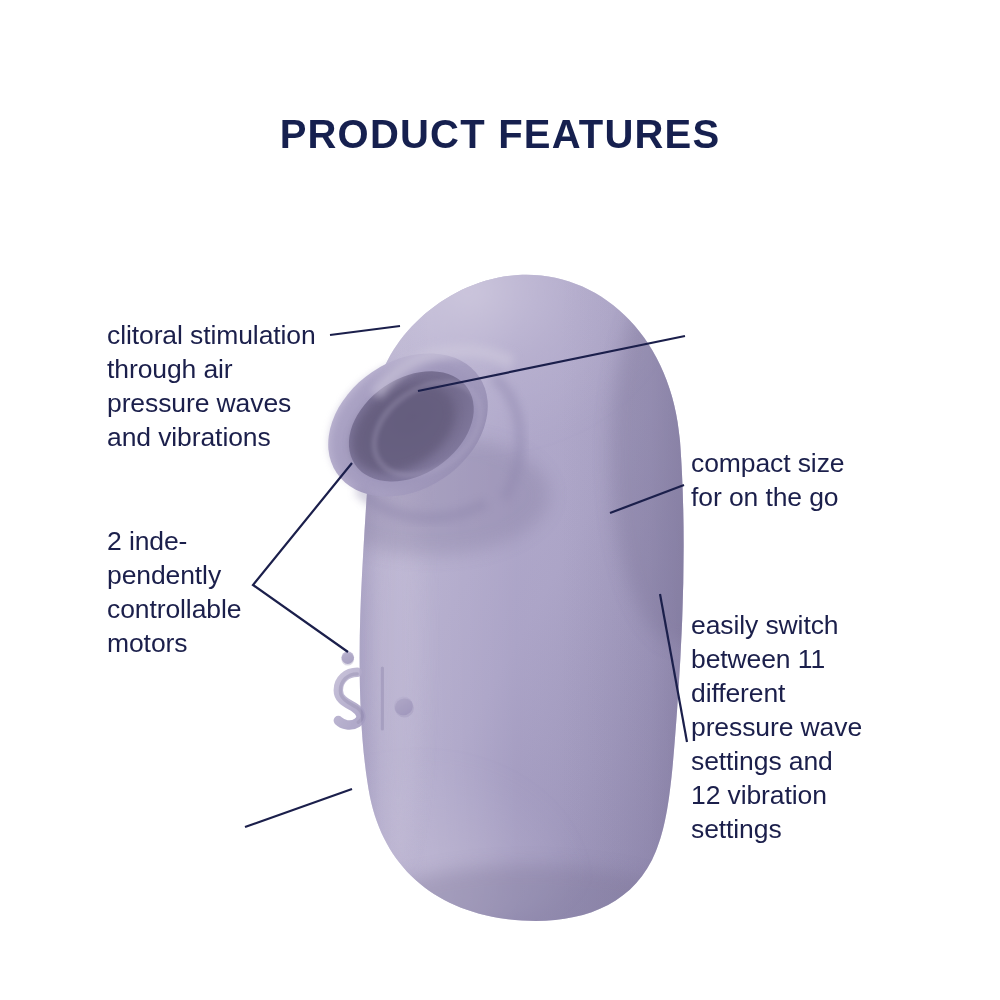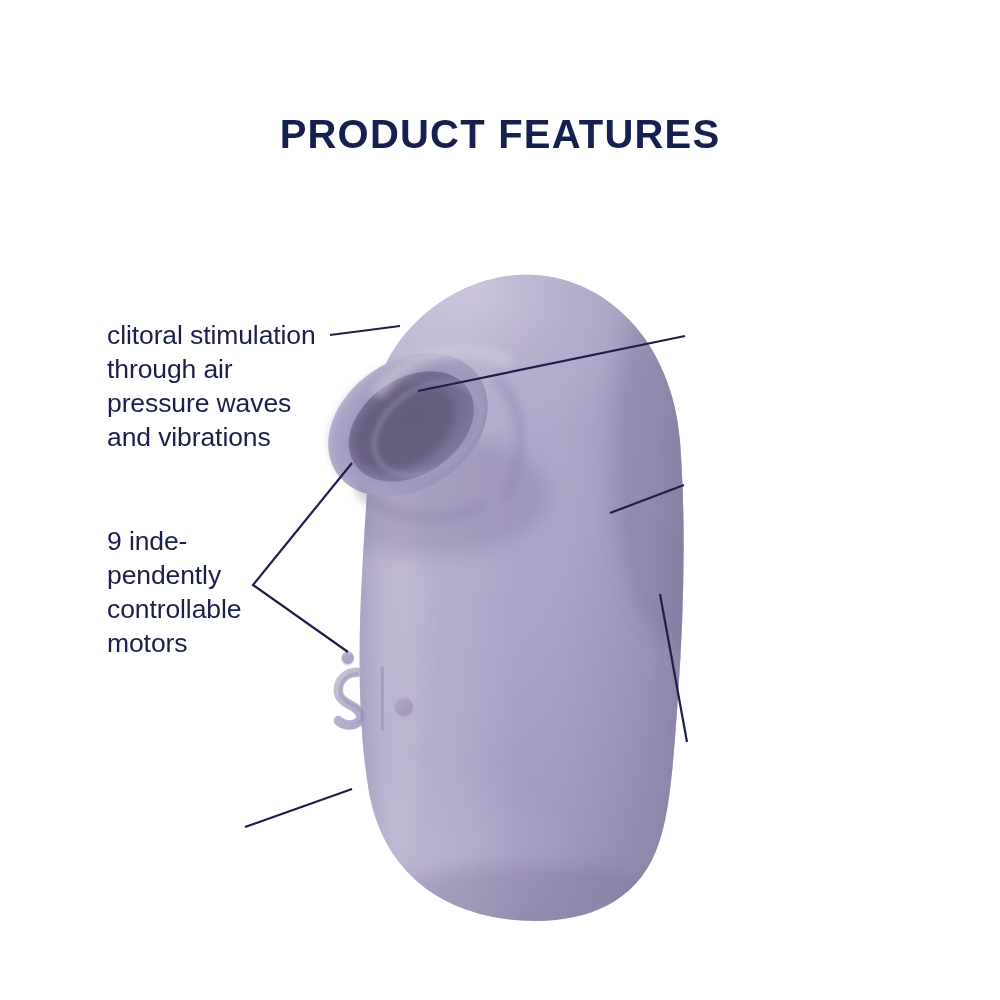"compact size" div.callout { html: none -> <div>compact size for on the go</div> }
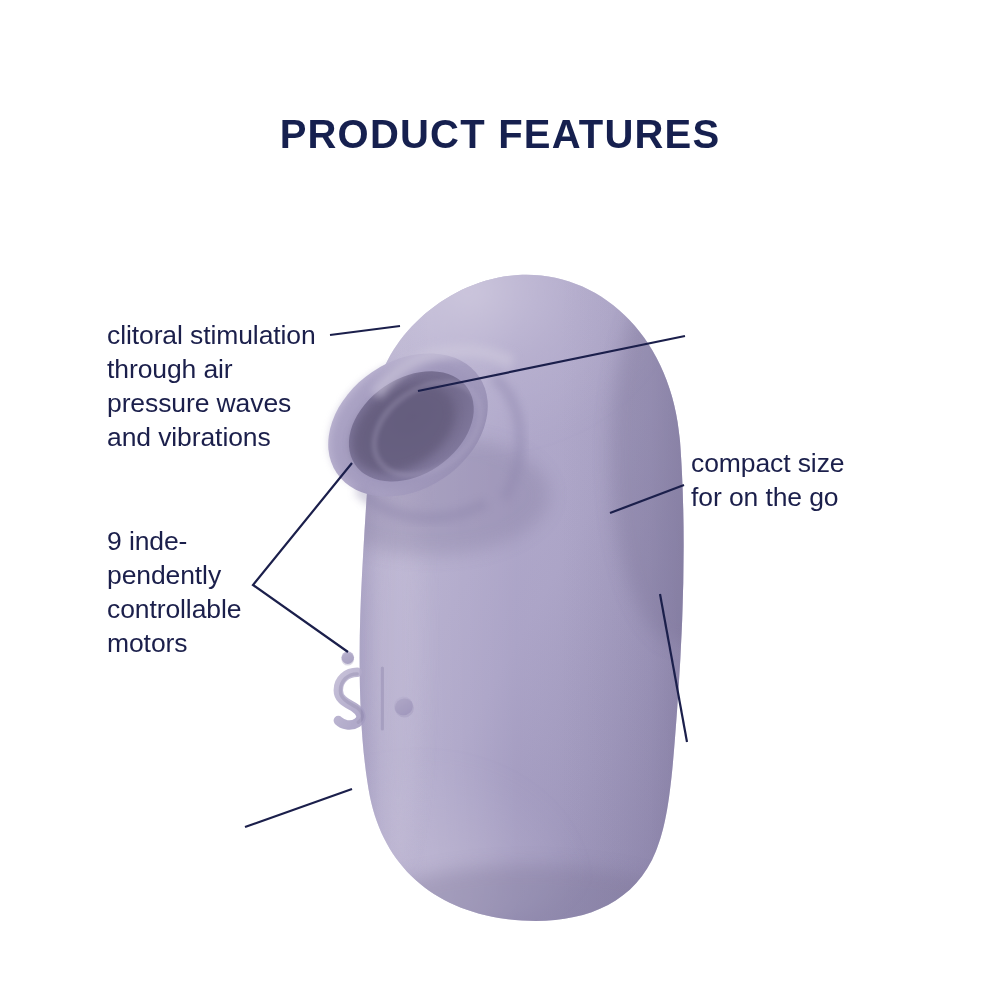"9 inde-" div.callout { text: 9 -> 2 }
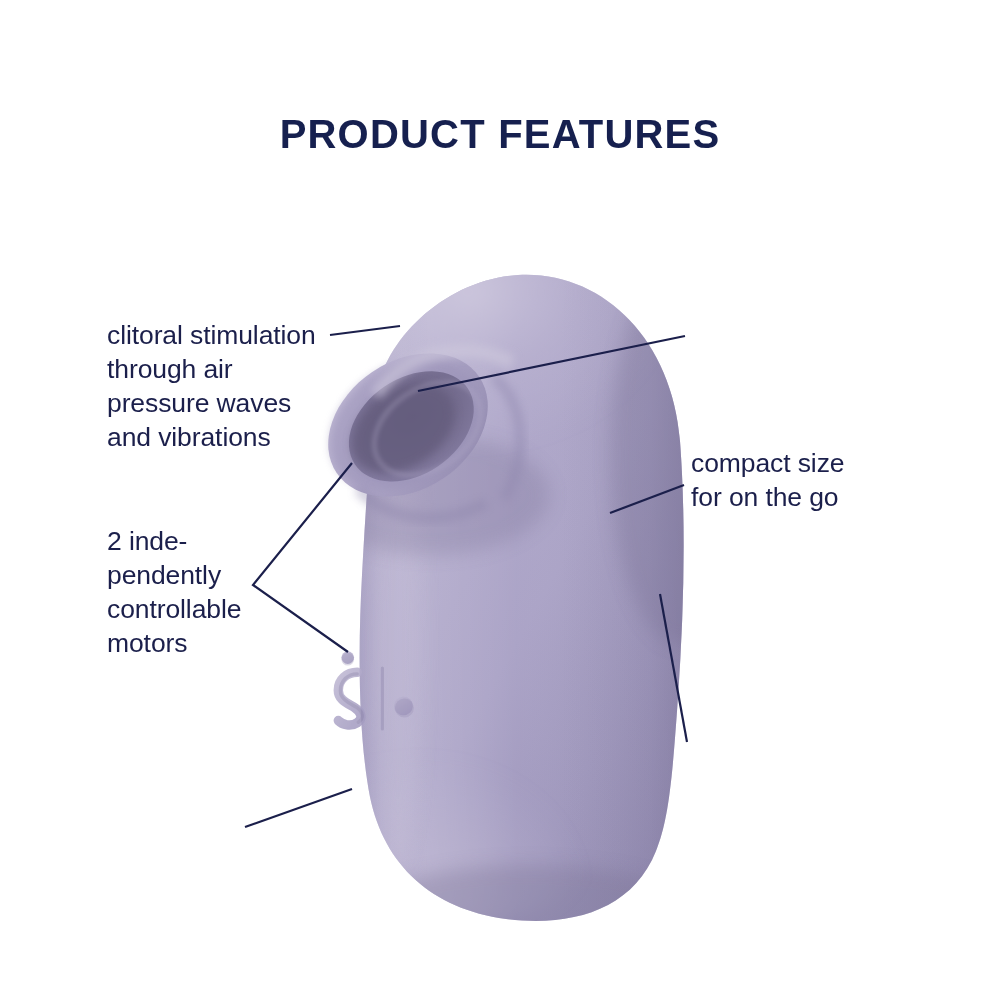"easily switch" div.callout { html: none -> <div>easily switch between 11 different pressure wave settings and 12 vibration settings</div> }
